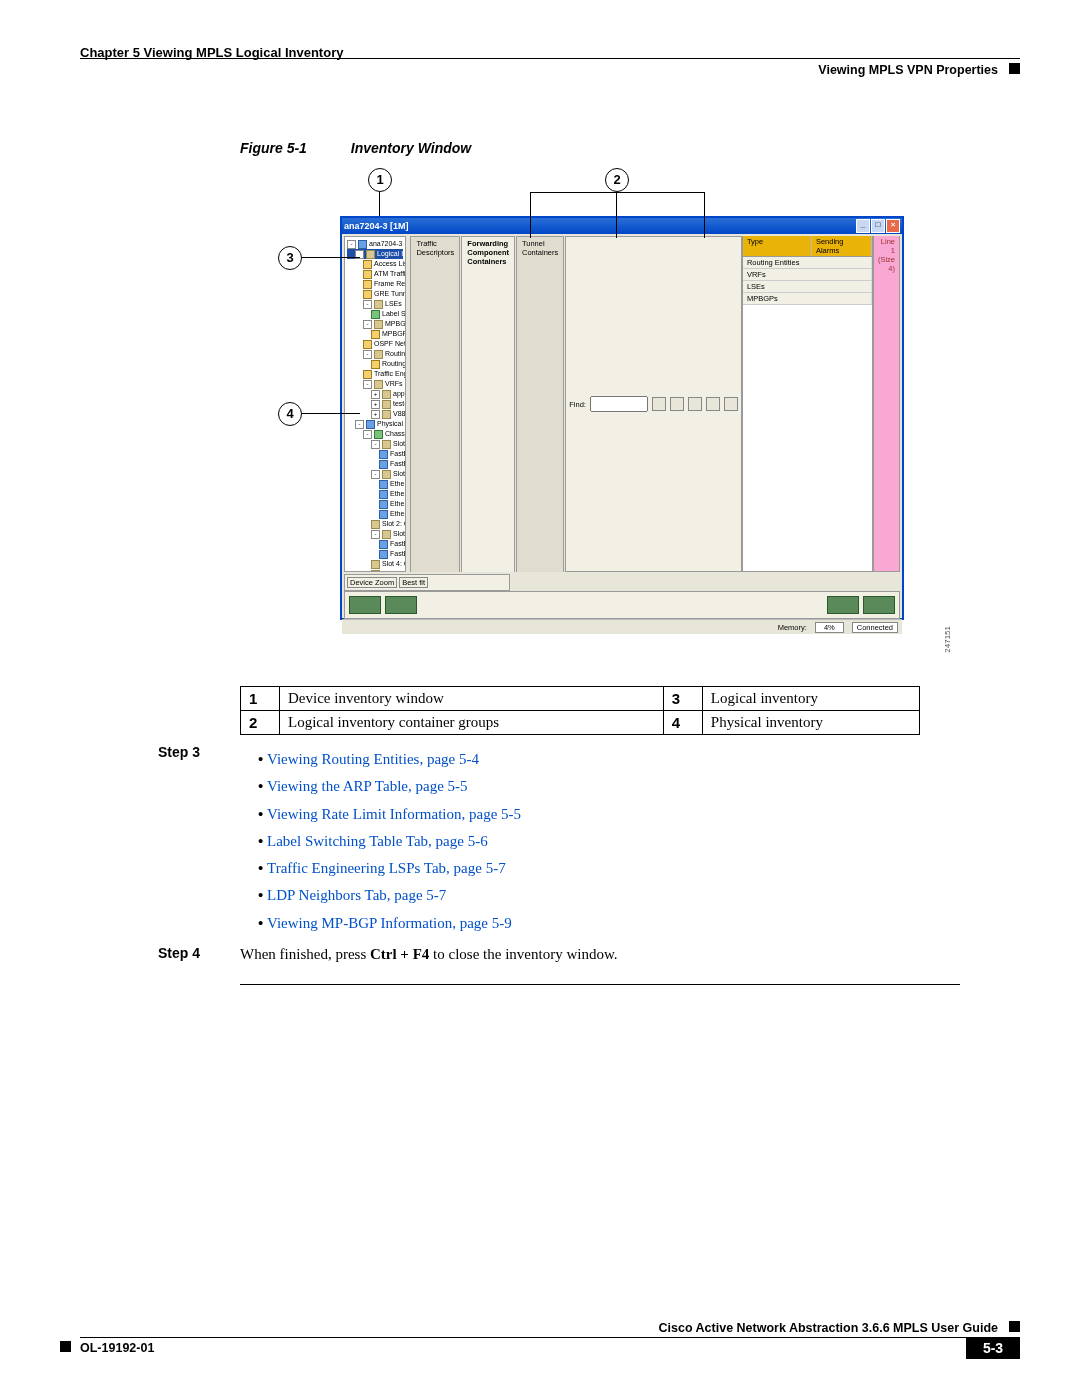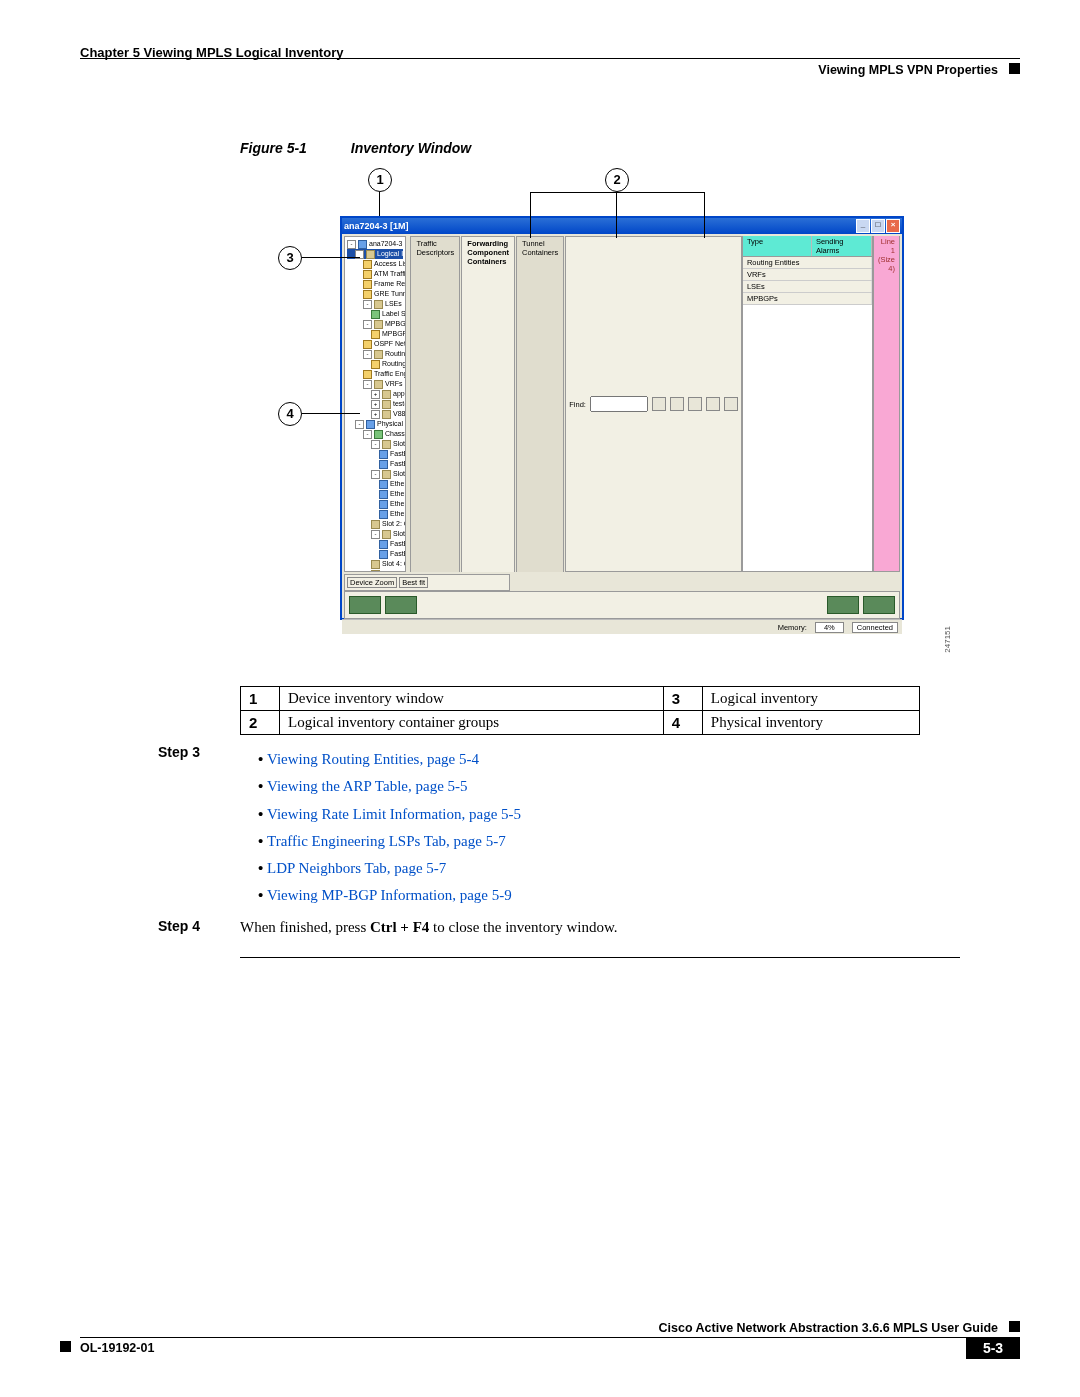"Type" .gridhdr { background: #5eead4 -> #eab308 }
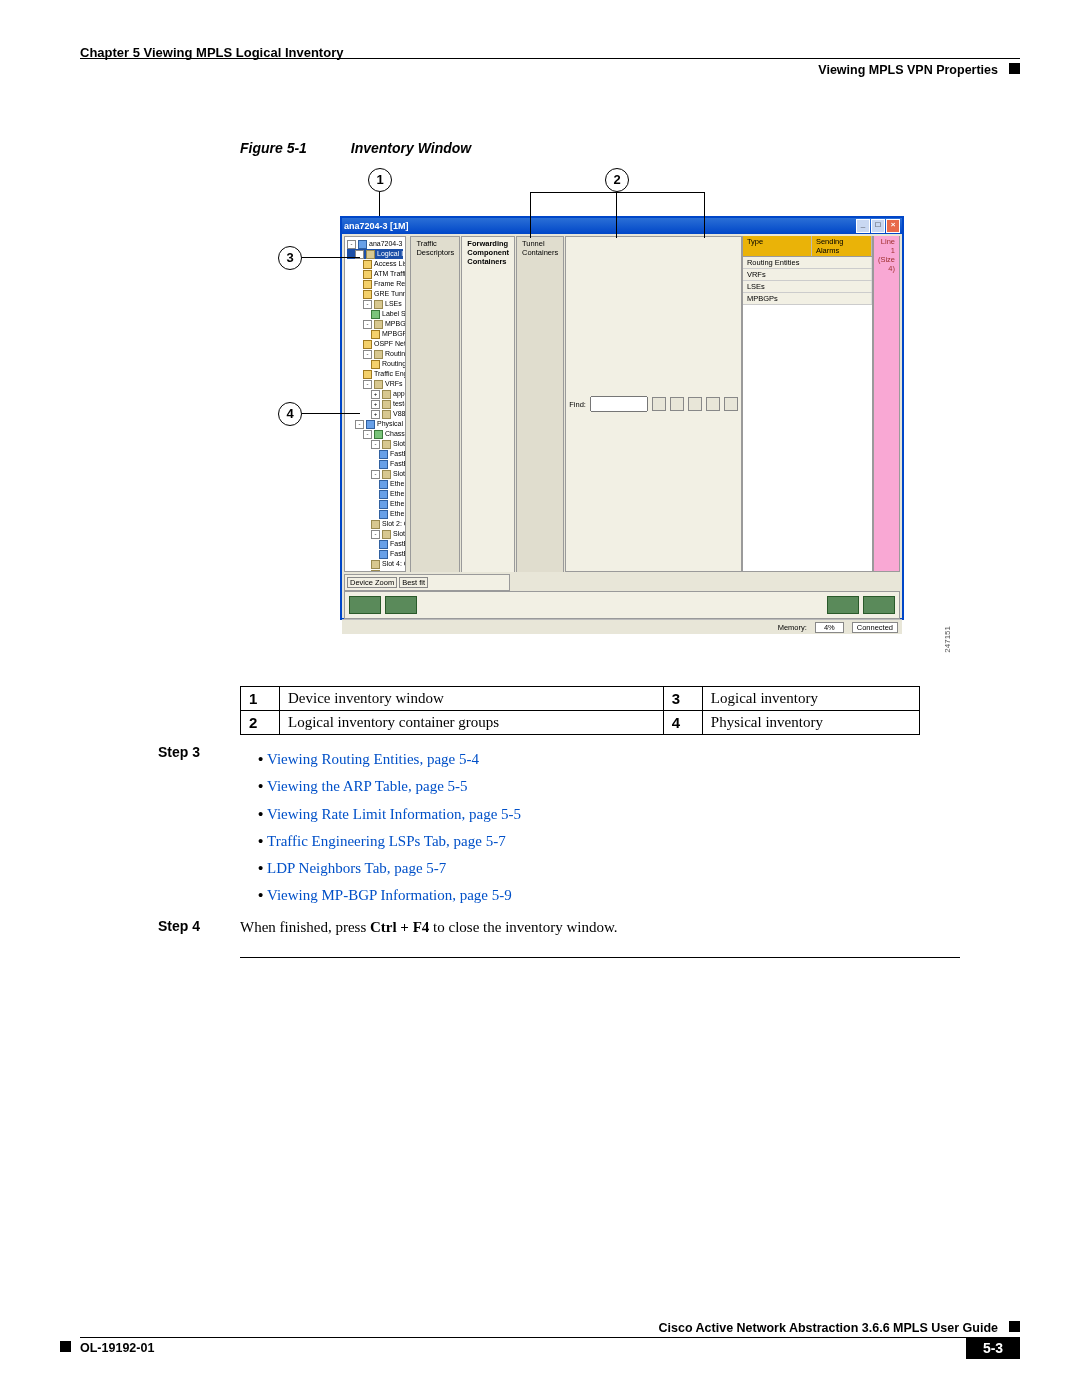"Label Switching Table Tab, page" li { html: none -> <li><span>Label Switching Table Tab, page 5-6</span></li> }
